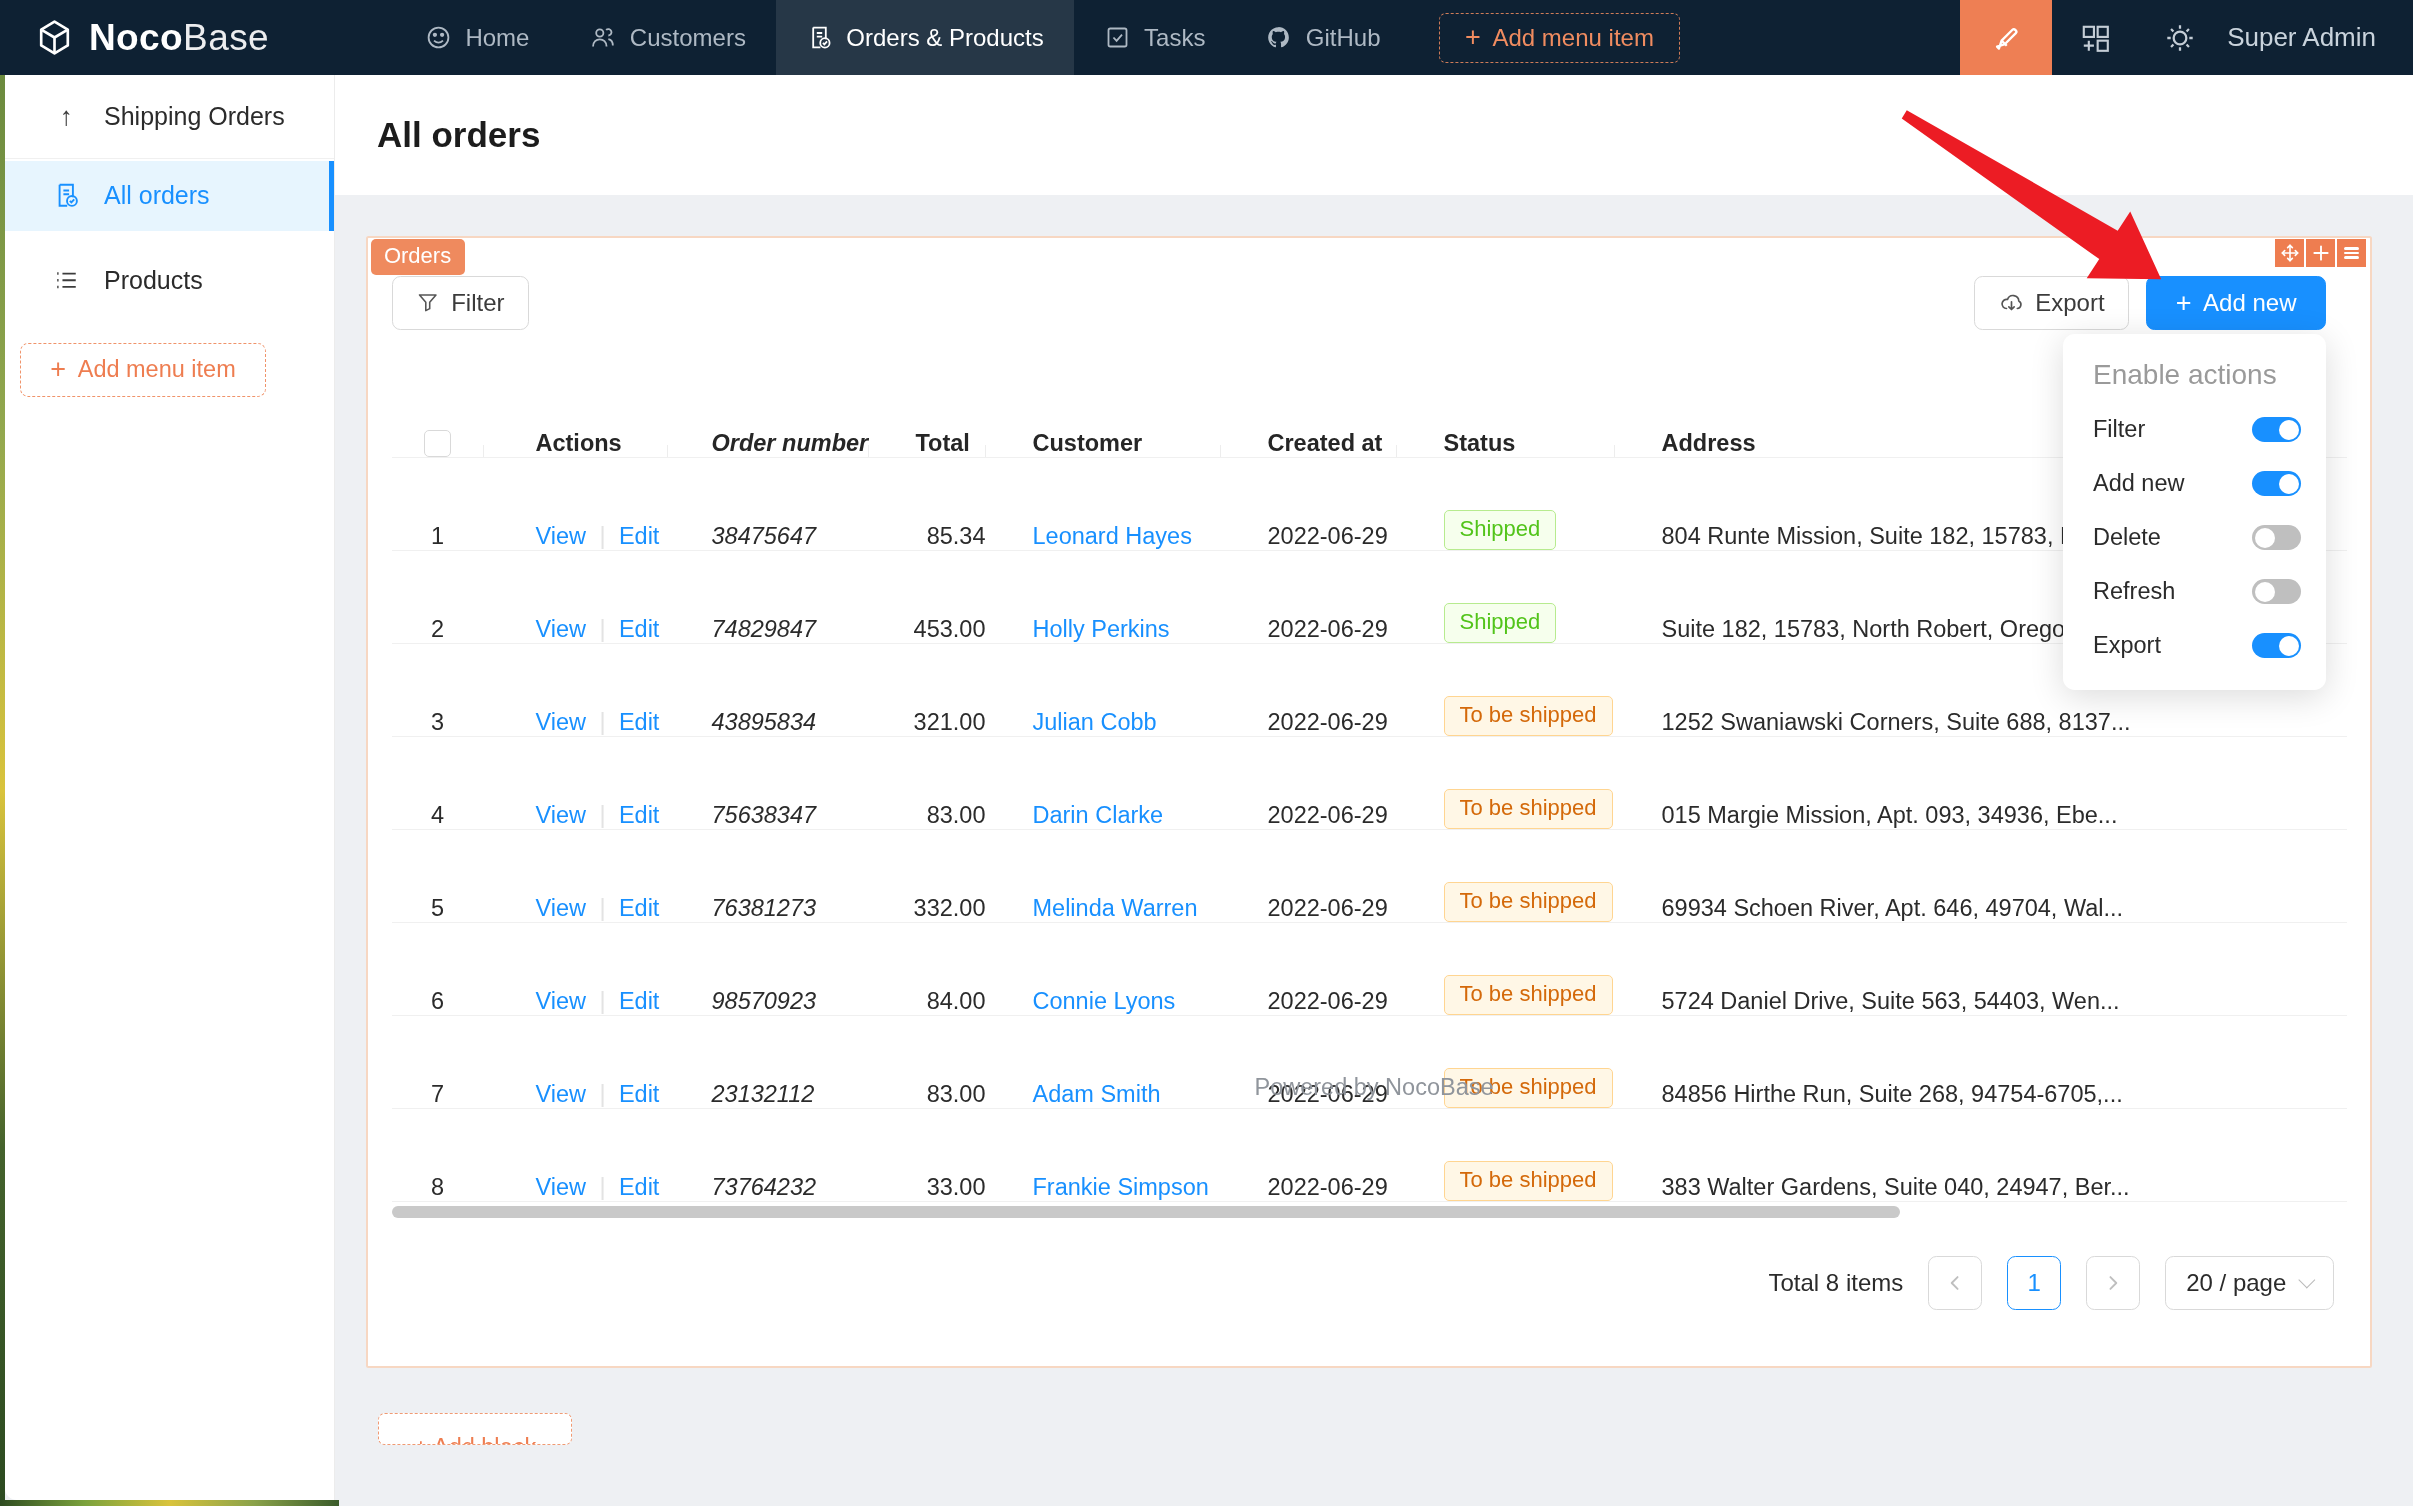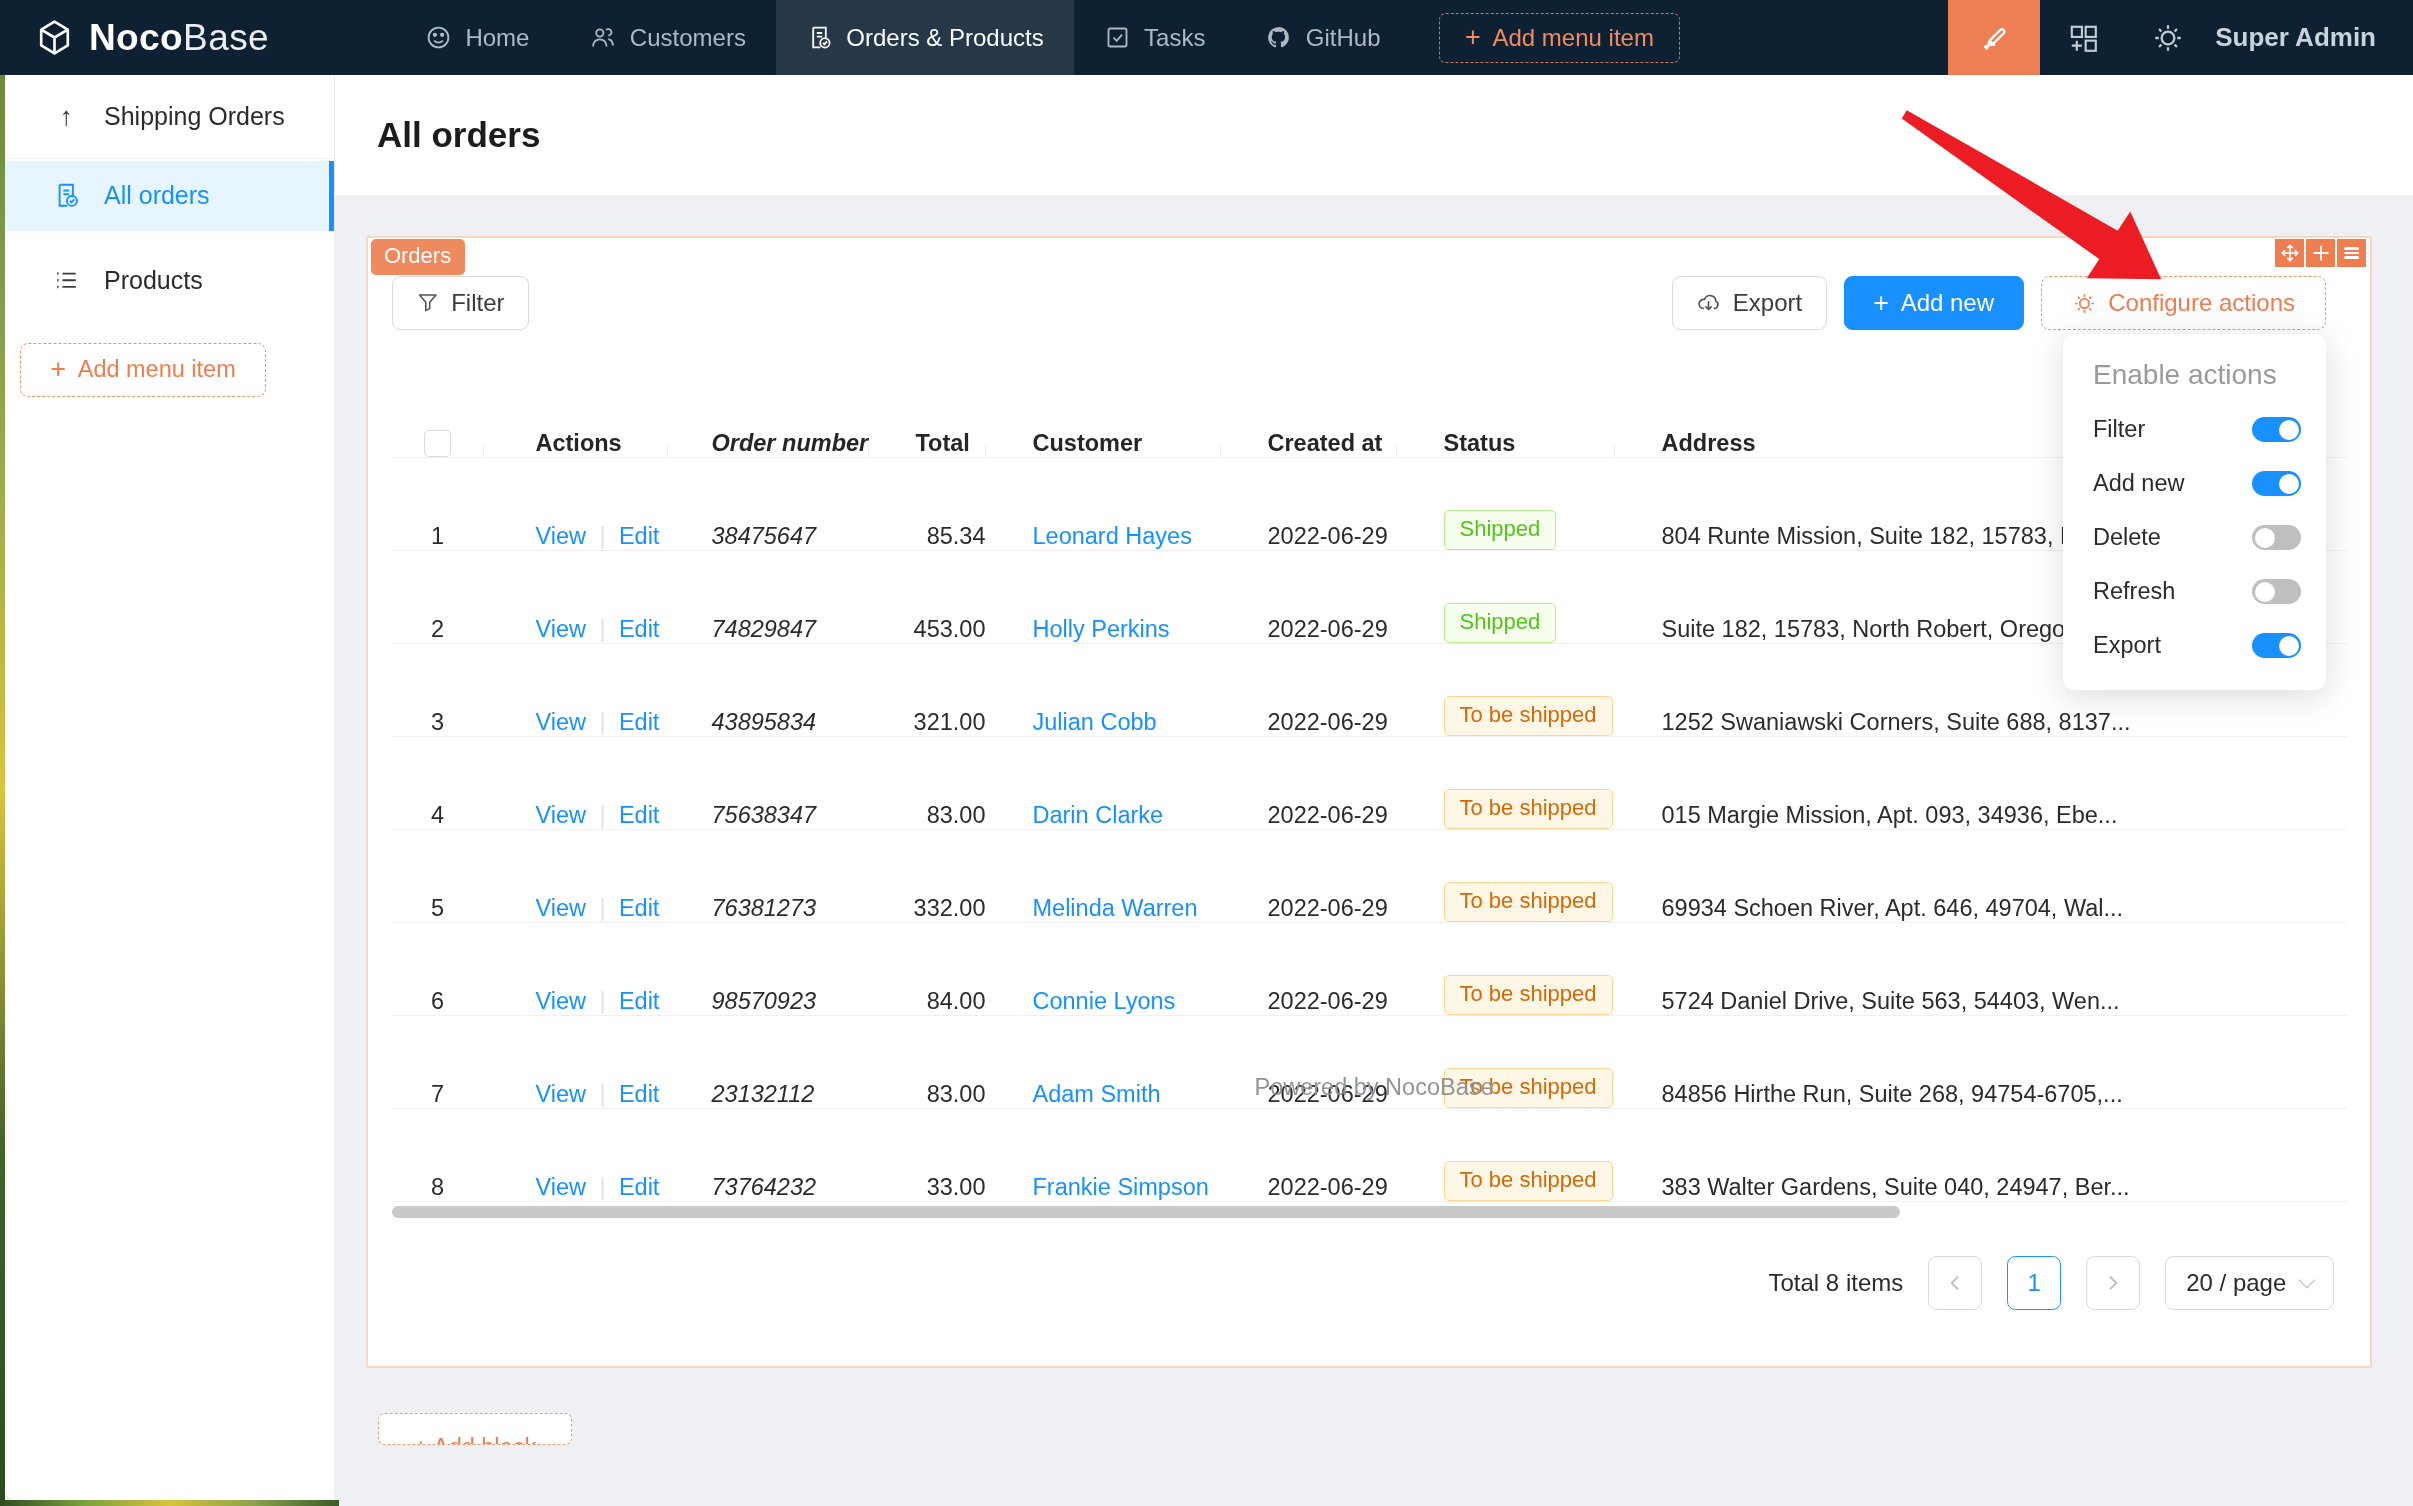"Super Admin" .nav-right { font-weight: bold -> none }
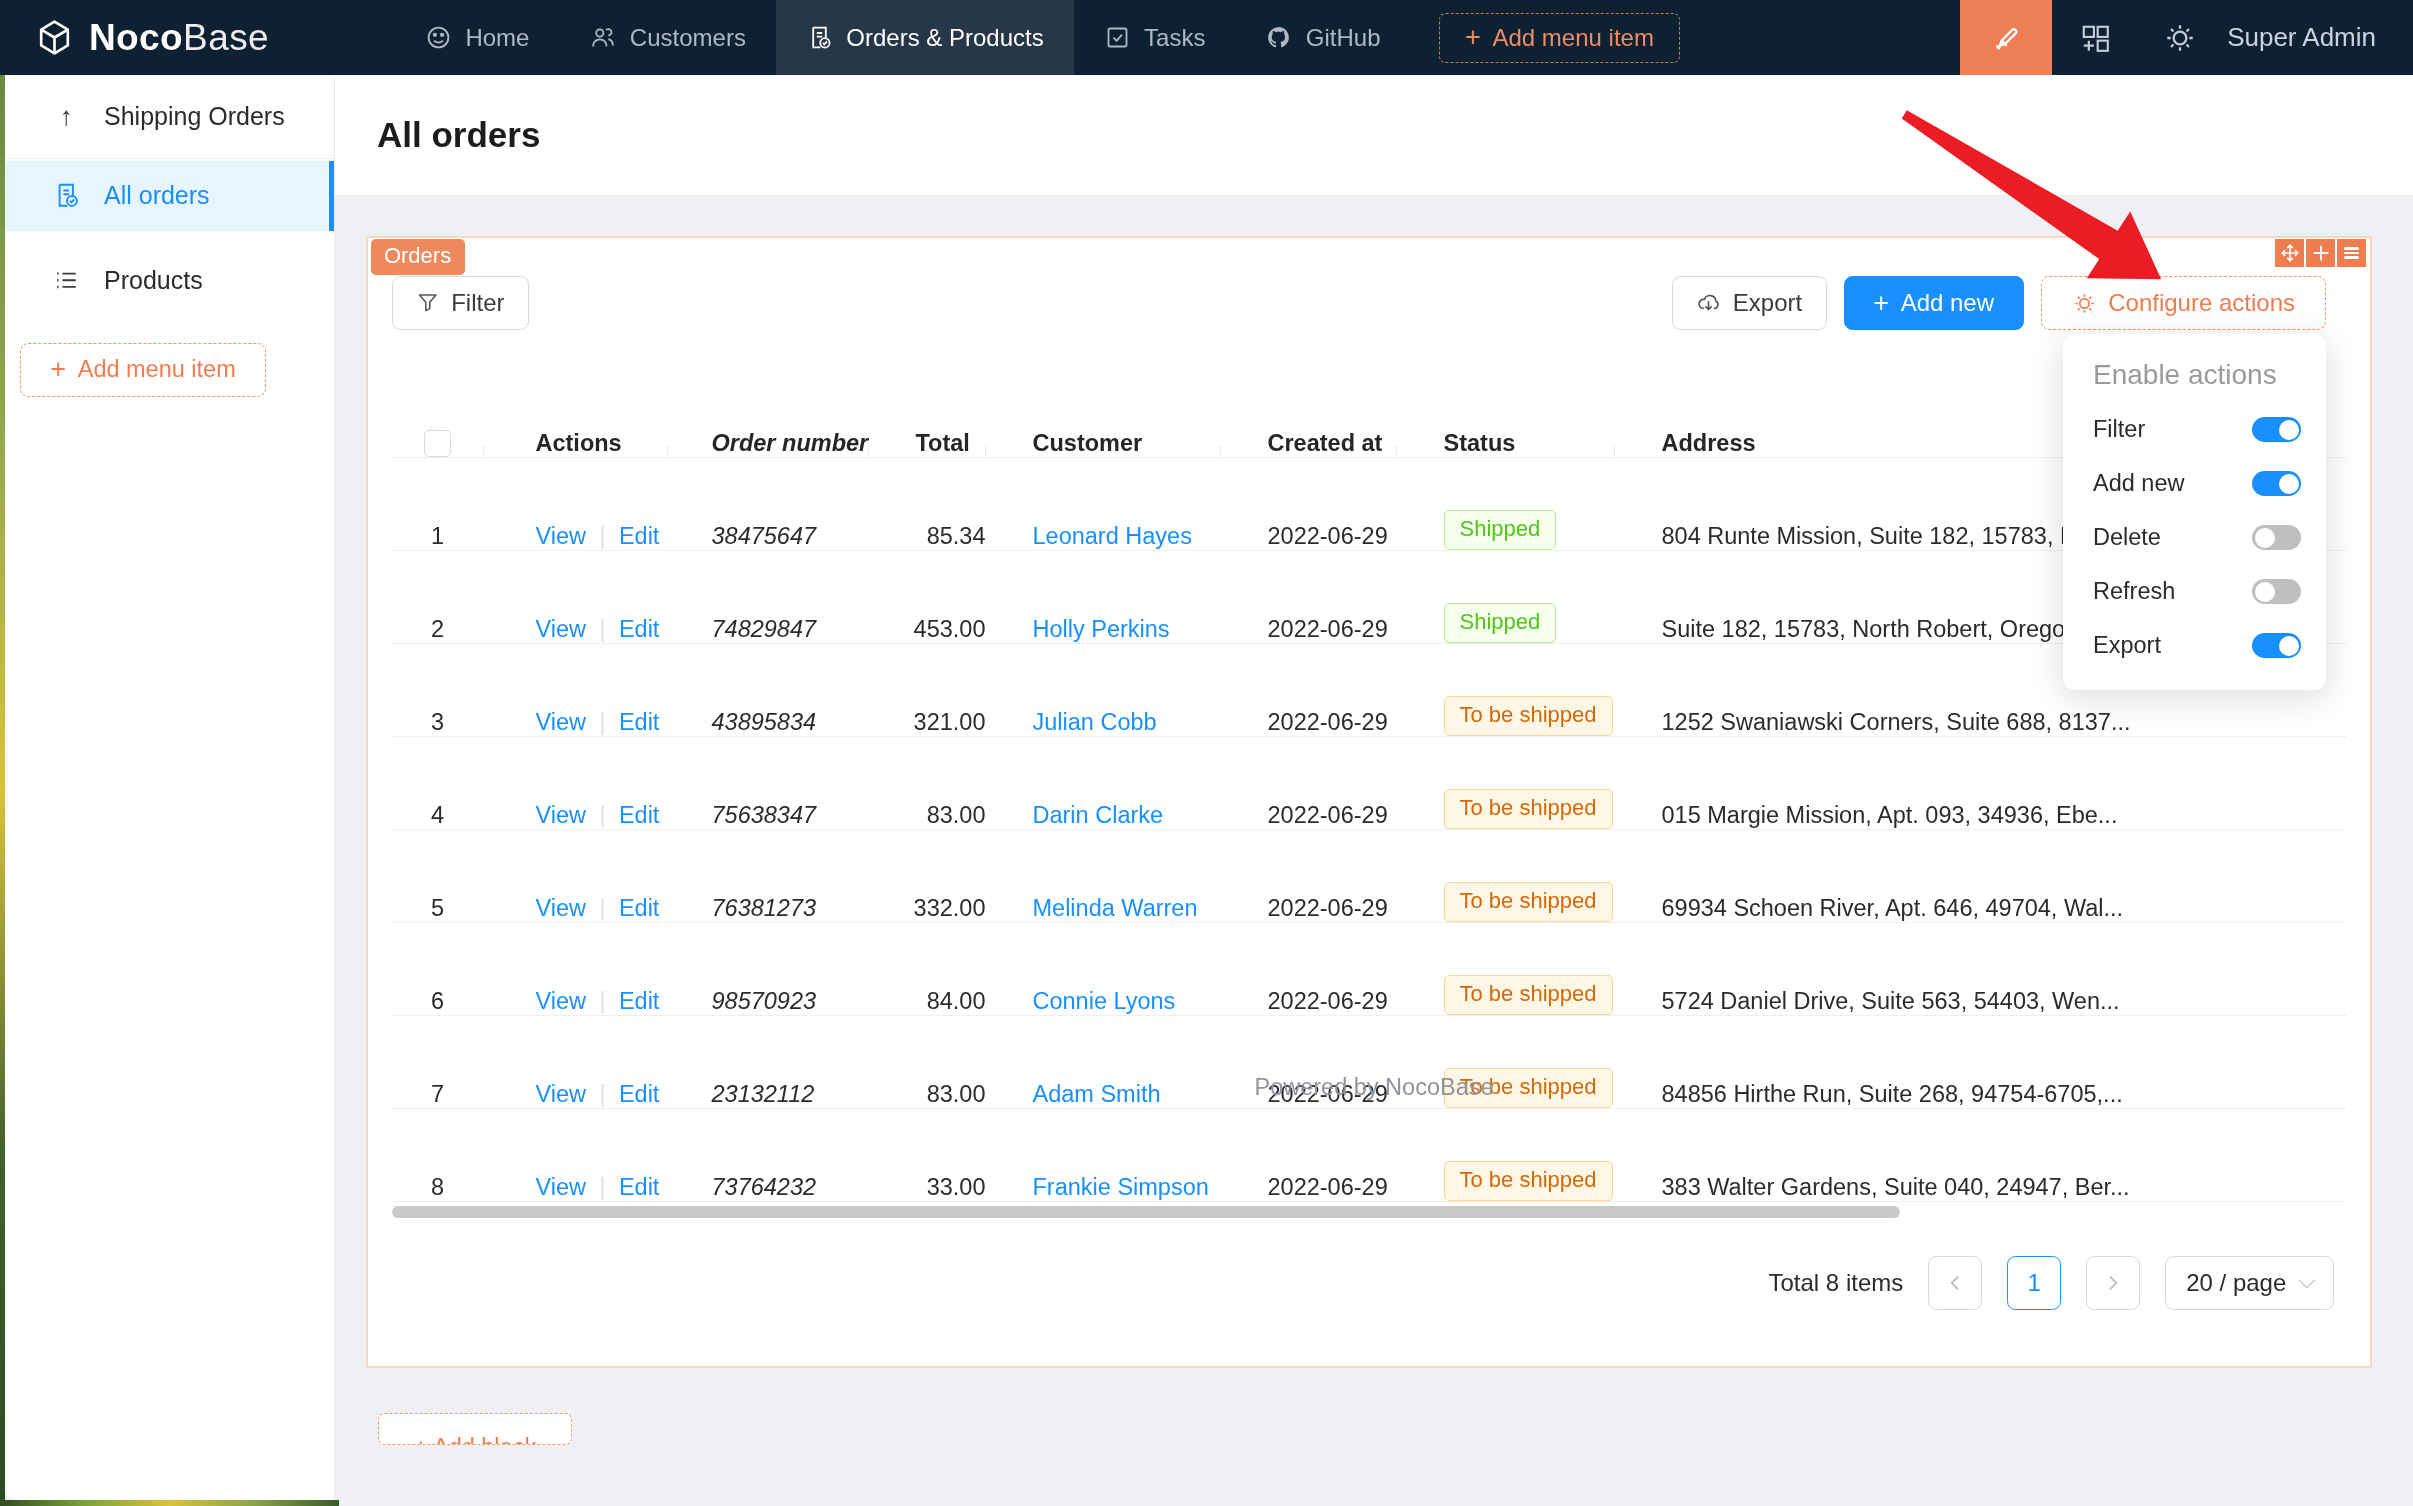"Configure actions" div.btn { html: <div> <svg> <circle></circle> <path></path> </svg> <span>Configure actions</span> </div> -> none }
